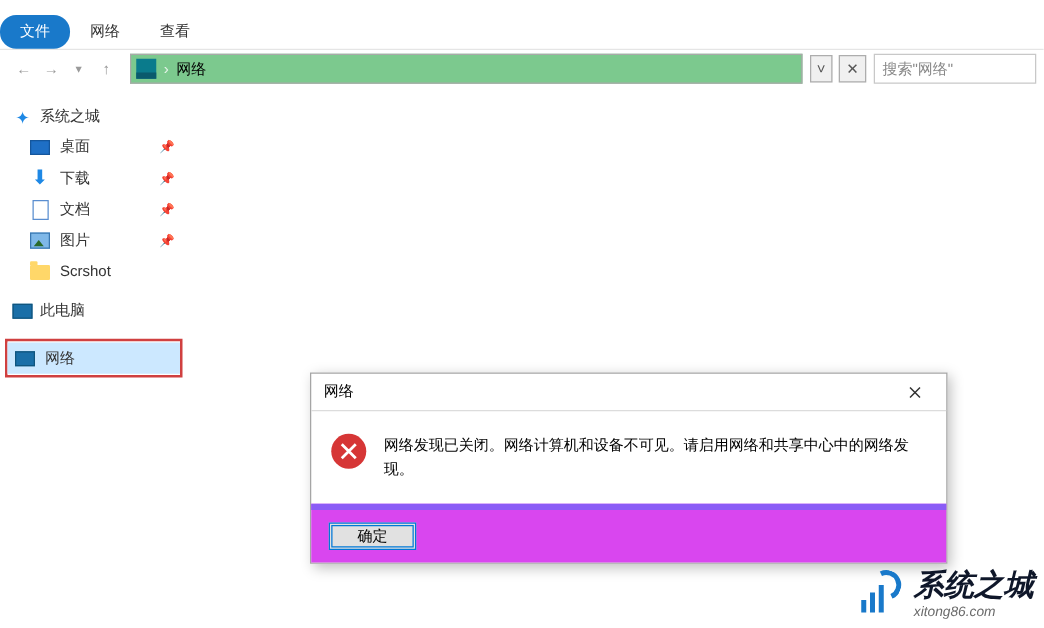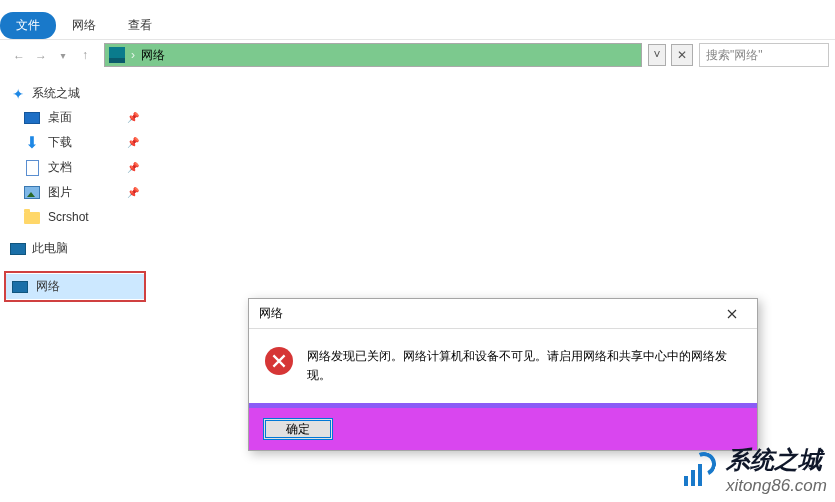"xitong86.com" .wm-text-en { font-size: 17px -> 11px; text-align: right -> none }
